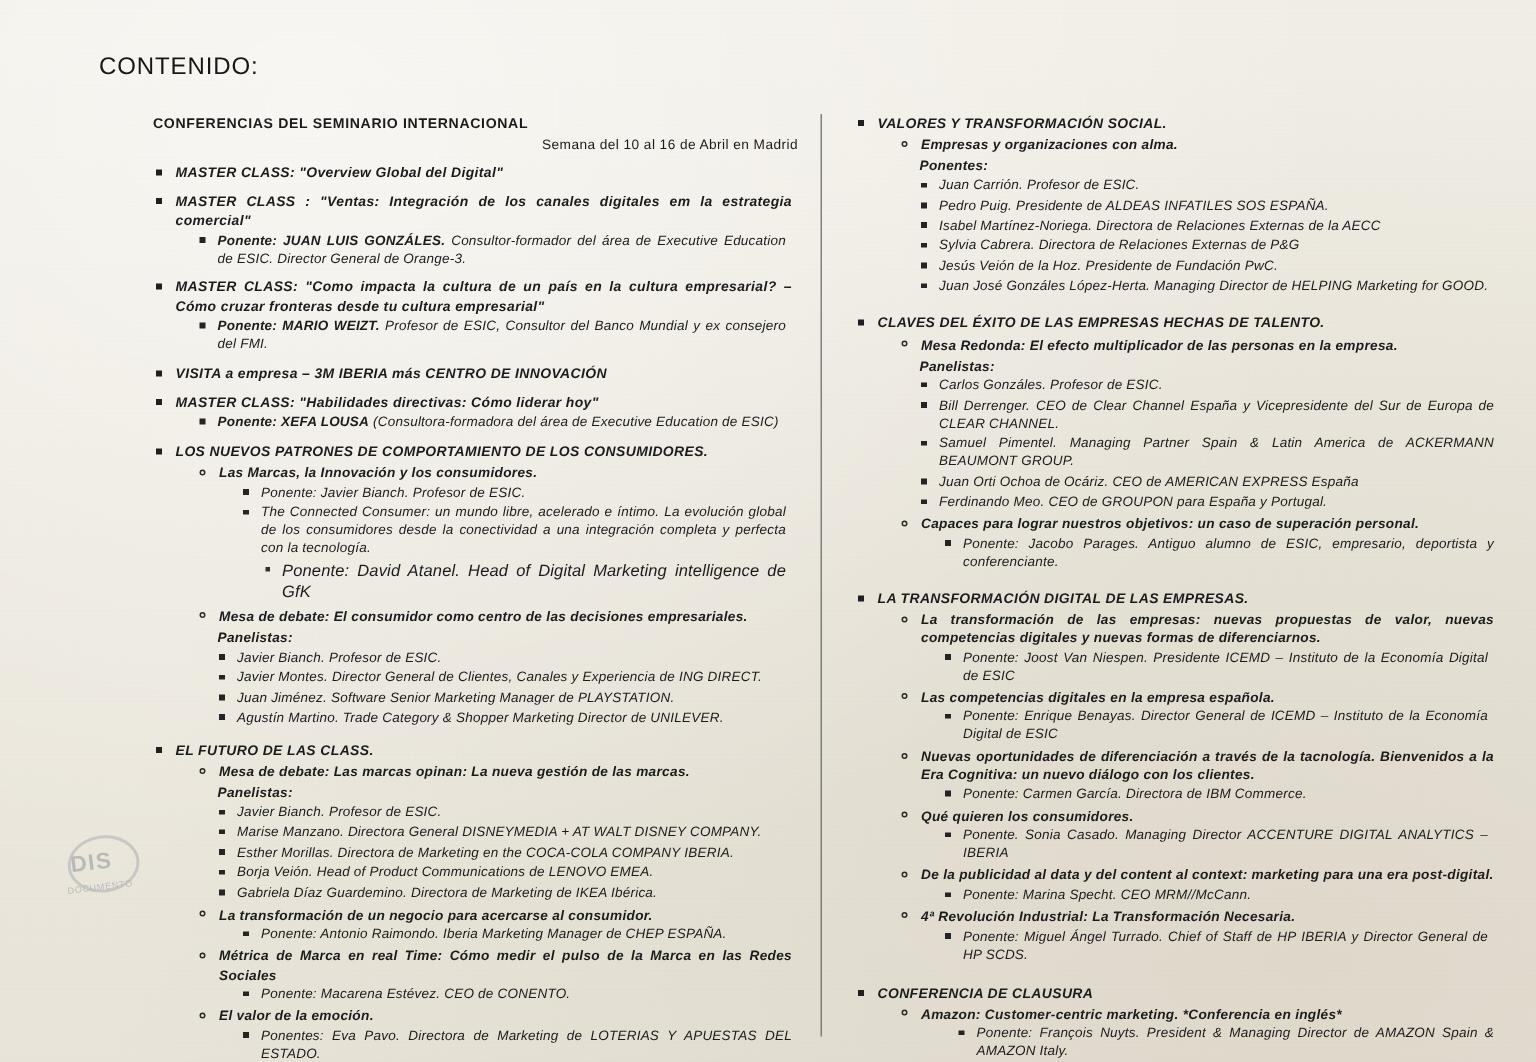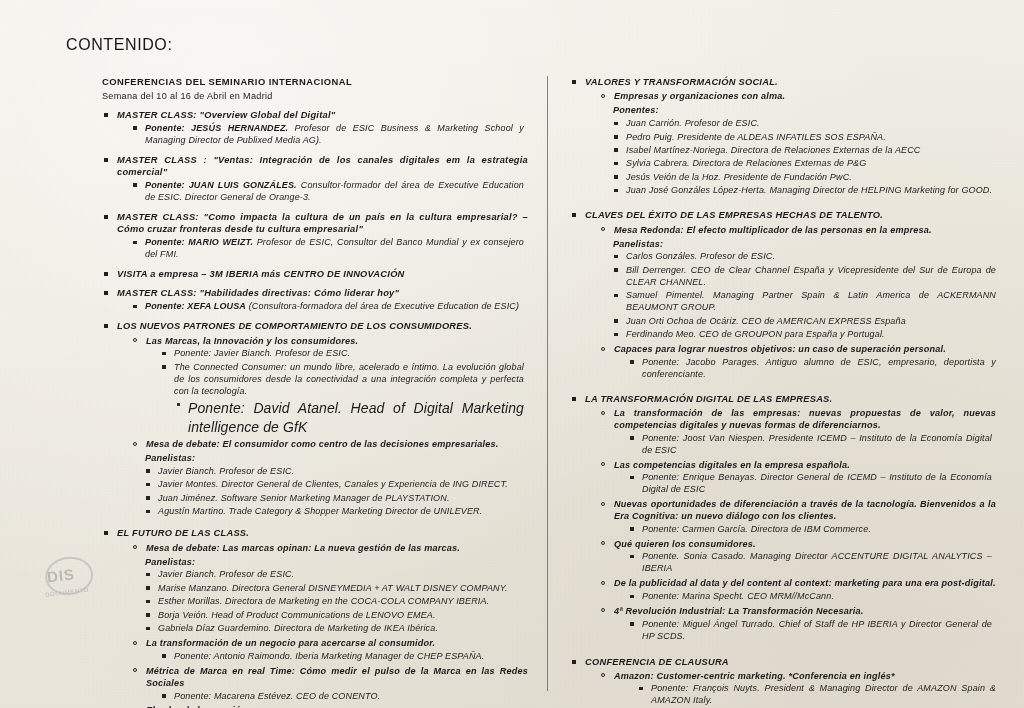"Semana del 10 al 16" .subhead2 { text-align: none -> right }
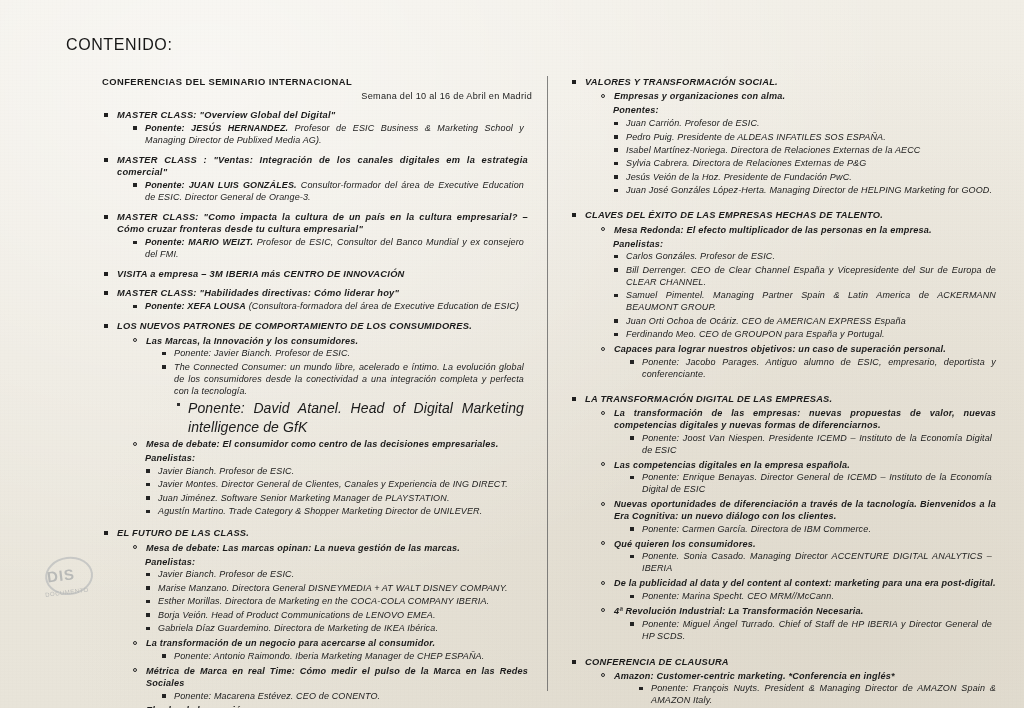"Ponente: JESÚS HERNANDEZ. Profesor de" ul.indent-group { html: <ul> <li> <span></span> <b>Ponente: JESÚS HERNANDEZ.</b><span> Profesor de ESIC Business &amp; Marketing School y Managing Director de Publixed Media AG).</span> </li> </ul> -> none }
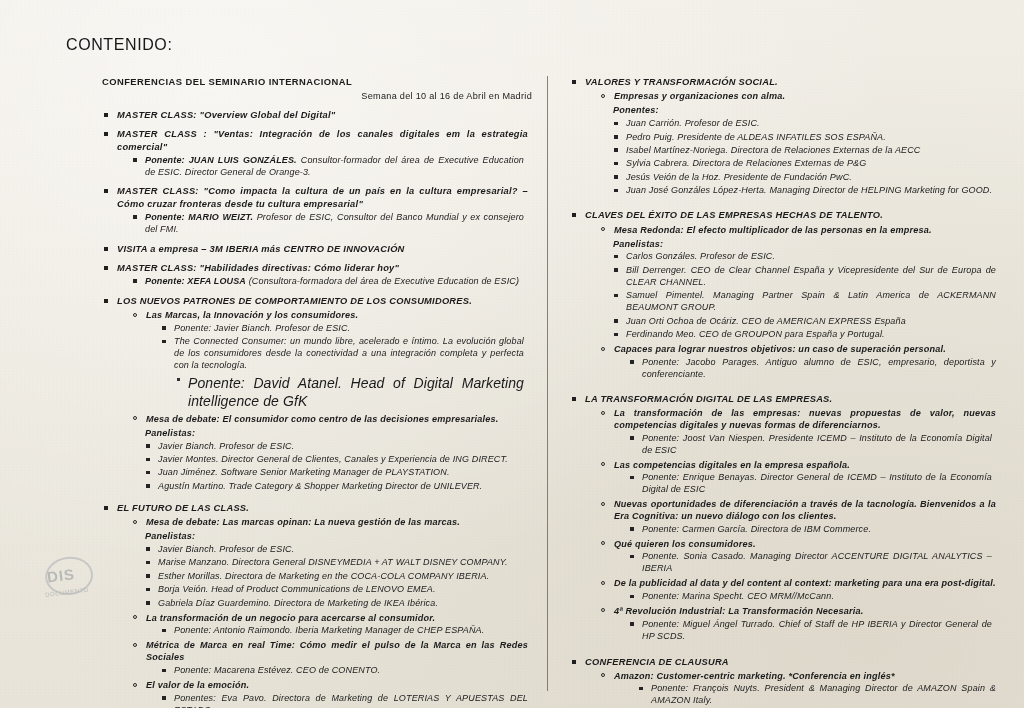"Ponente: David Atanel. Head of" .lv4 { font-size: 14px -> 11px }
